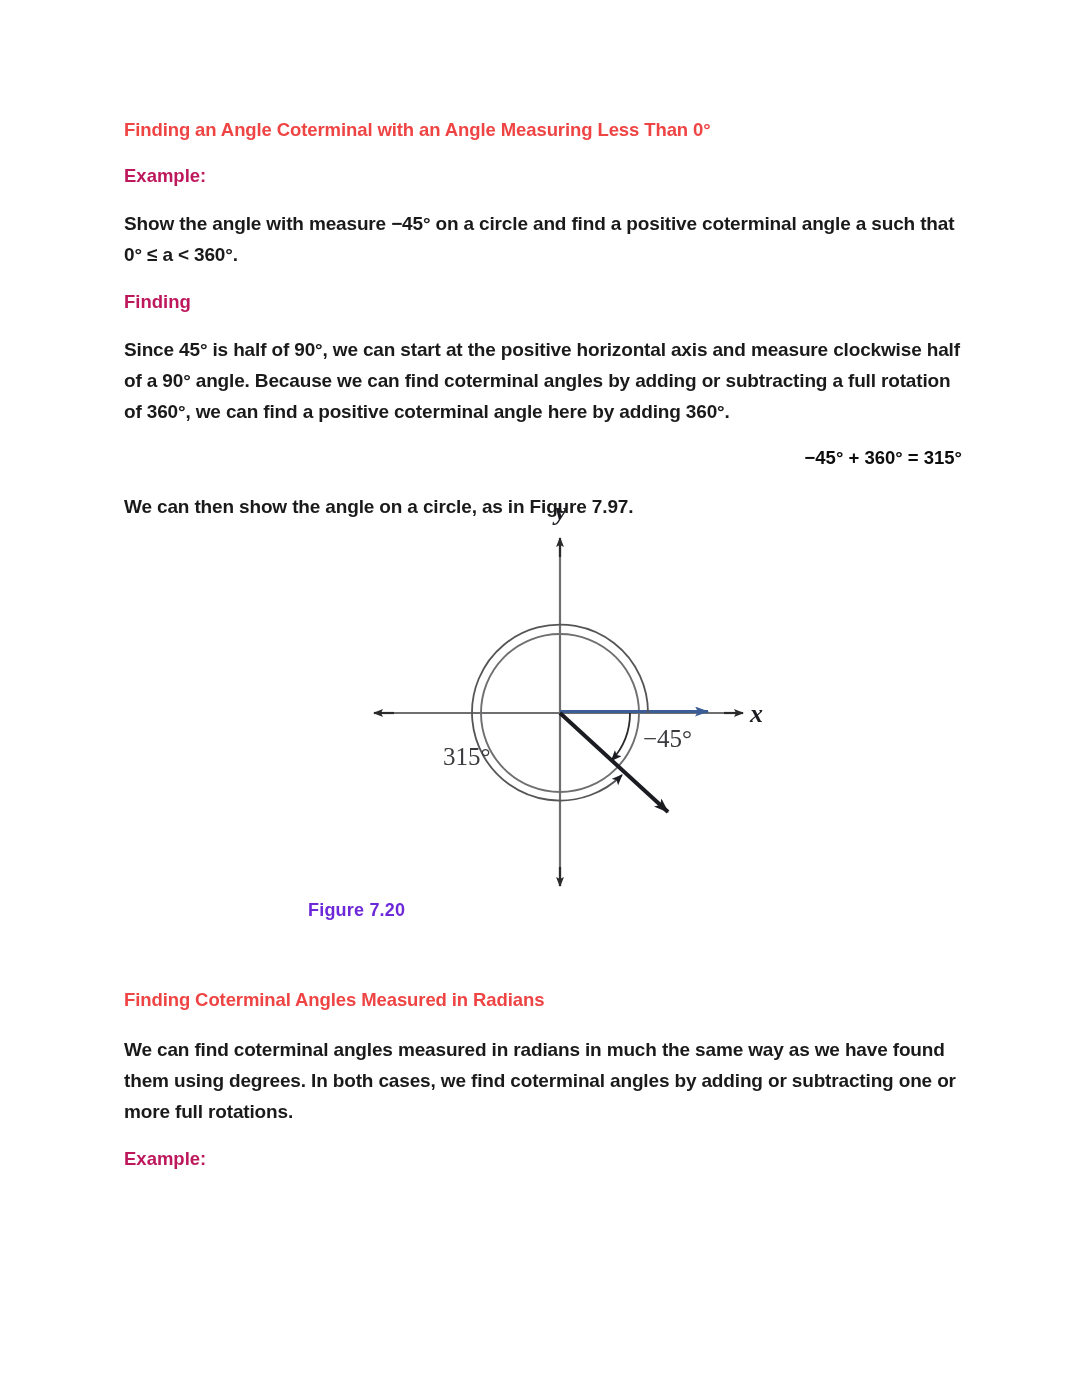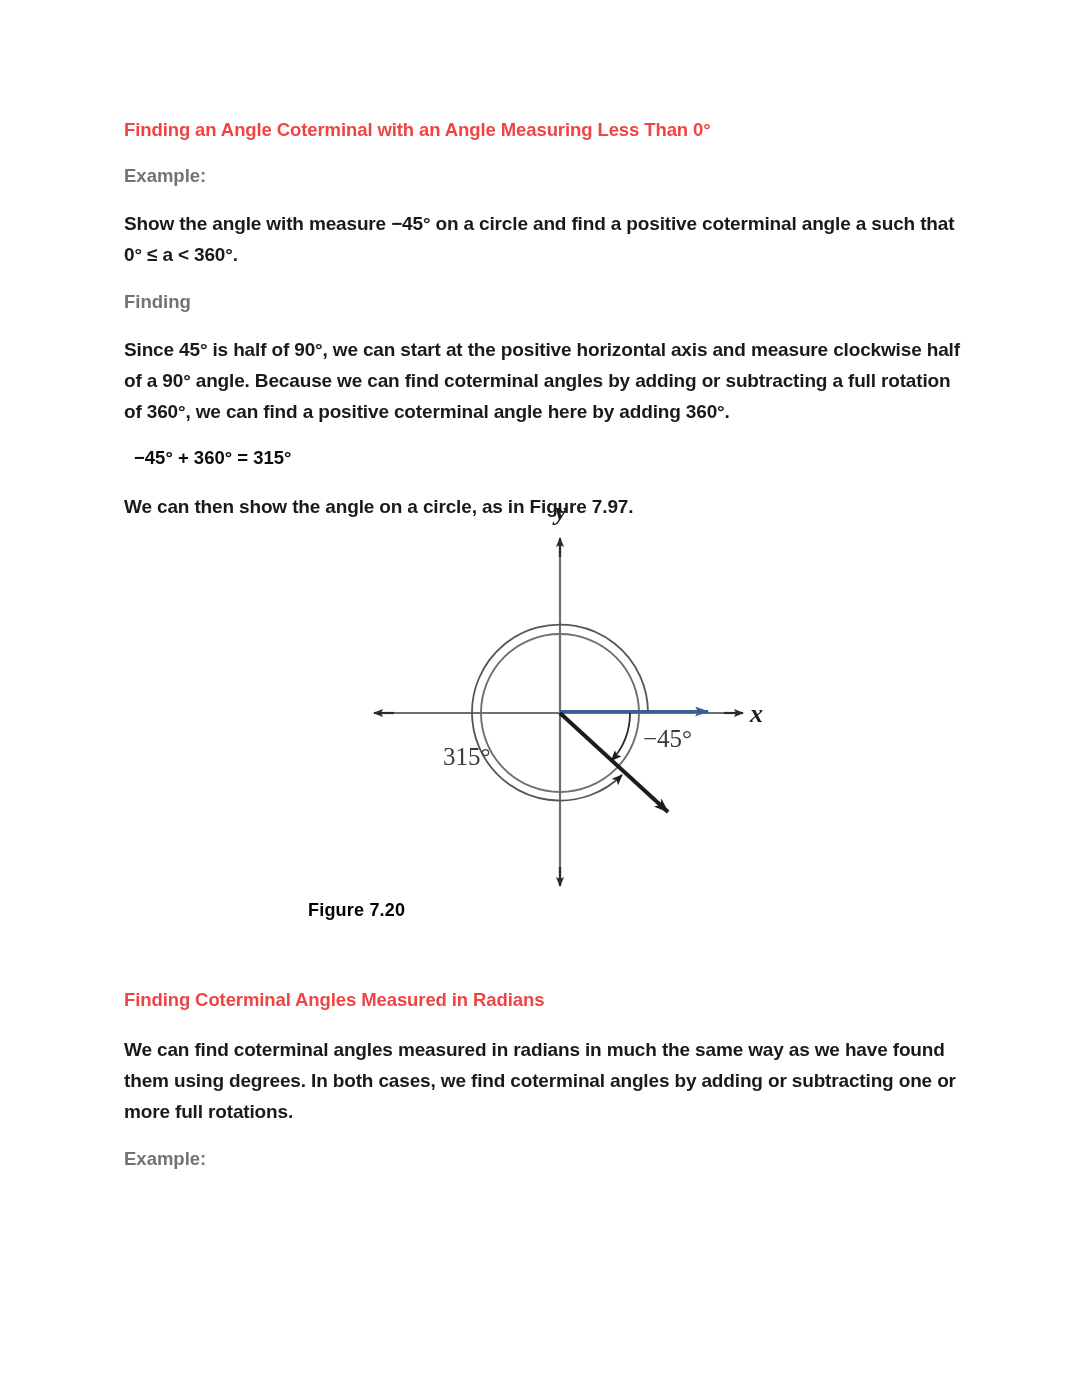"Example:" .label-bold { color: #737373 -> #be185d }
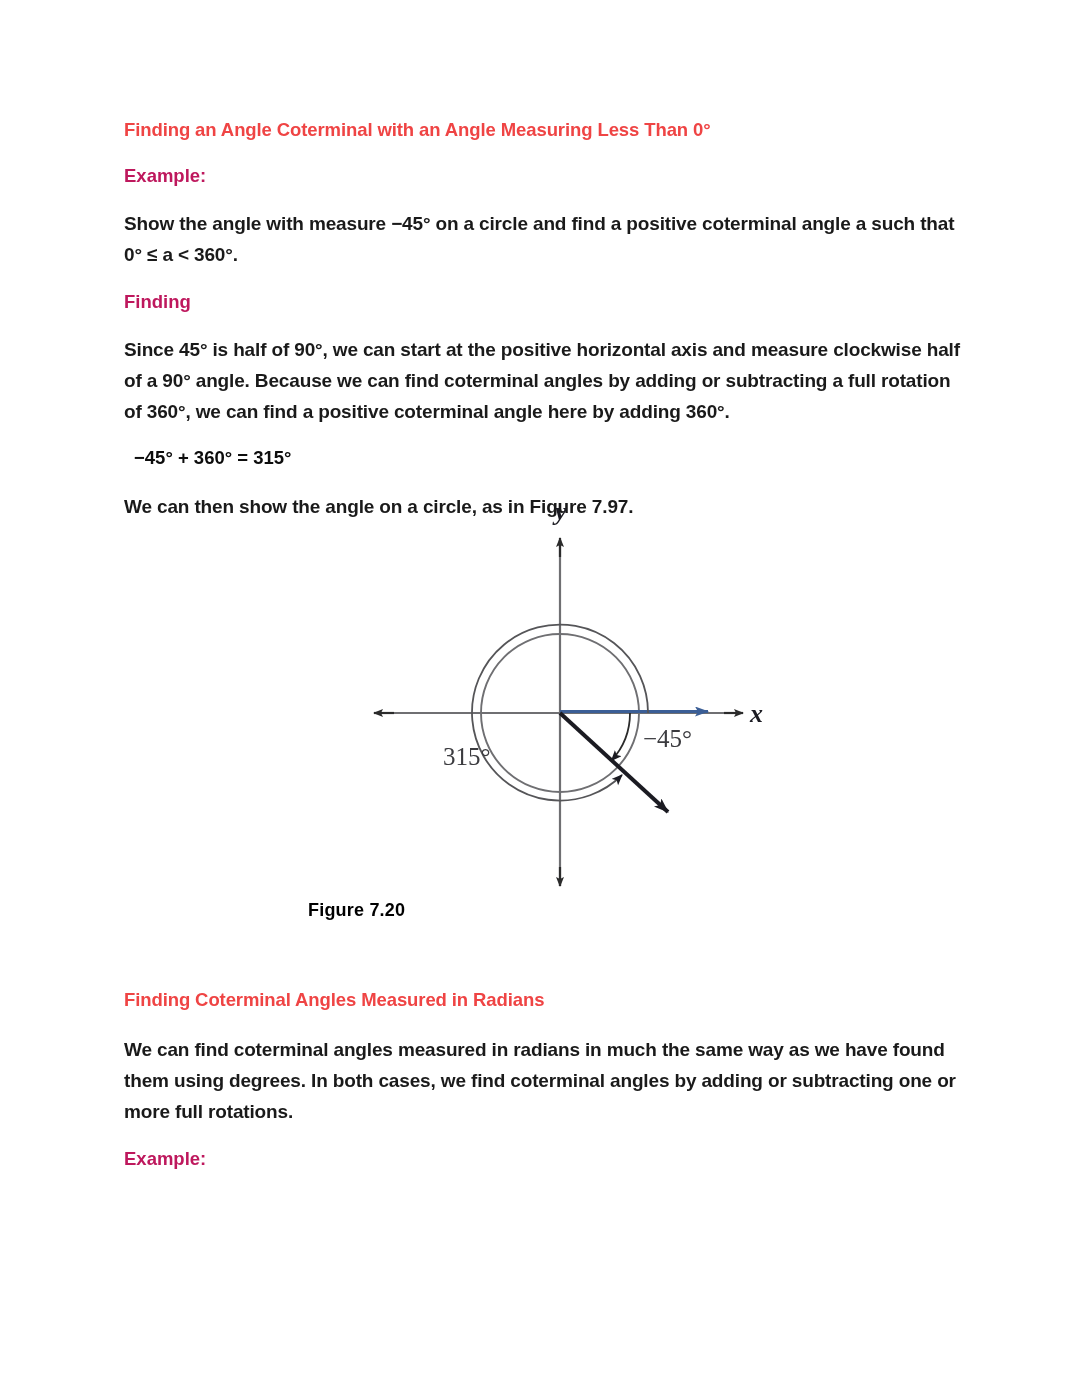"−45° + 360° = 315°" .equation { text-align: left -> right }
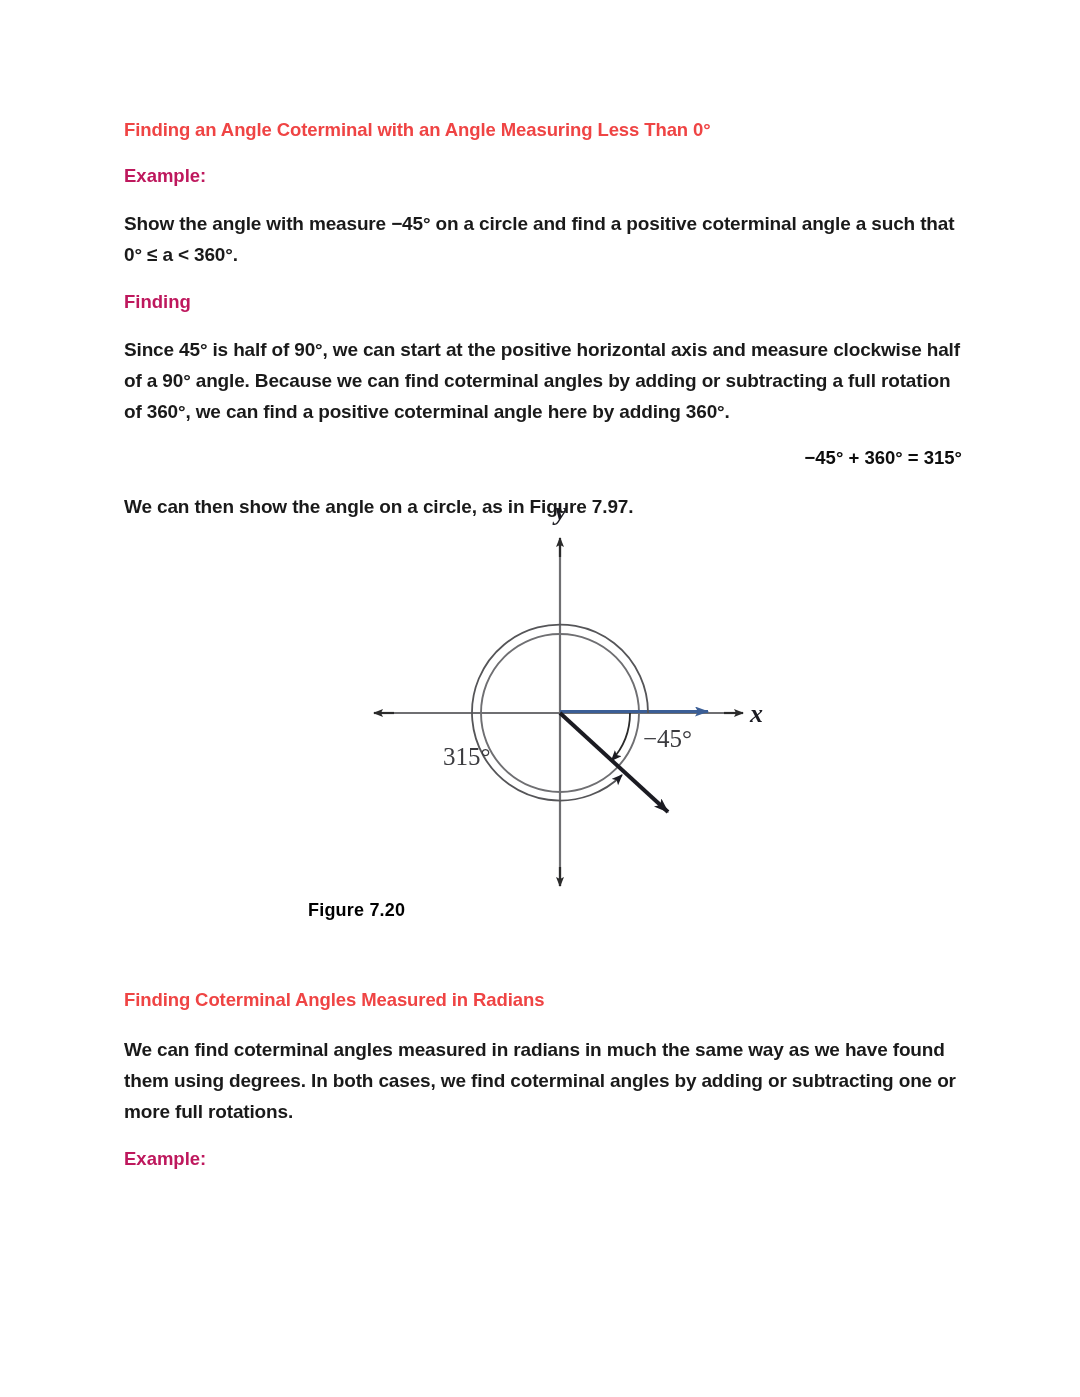"Figure 7.20" .fig-caption { color: #000000 -> #6d28d9 }
